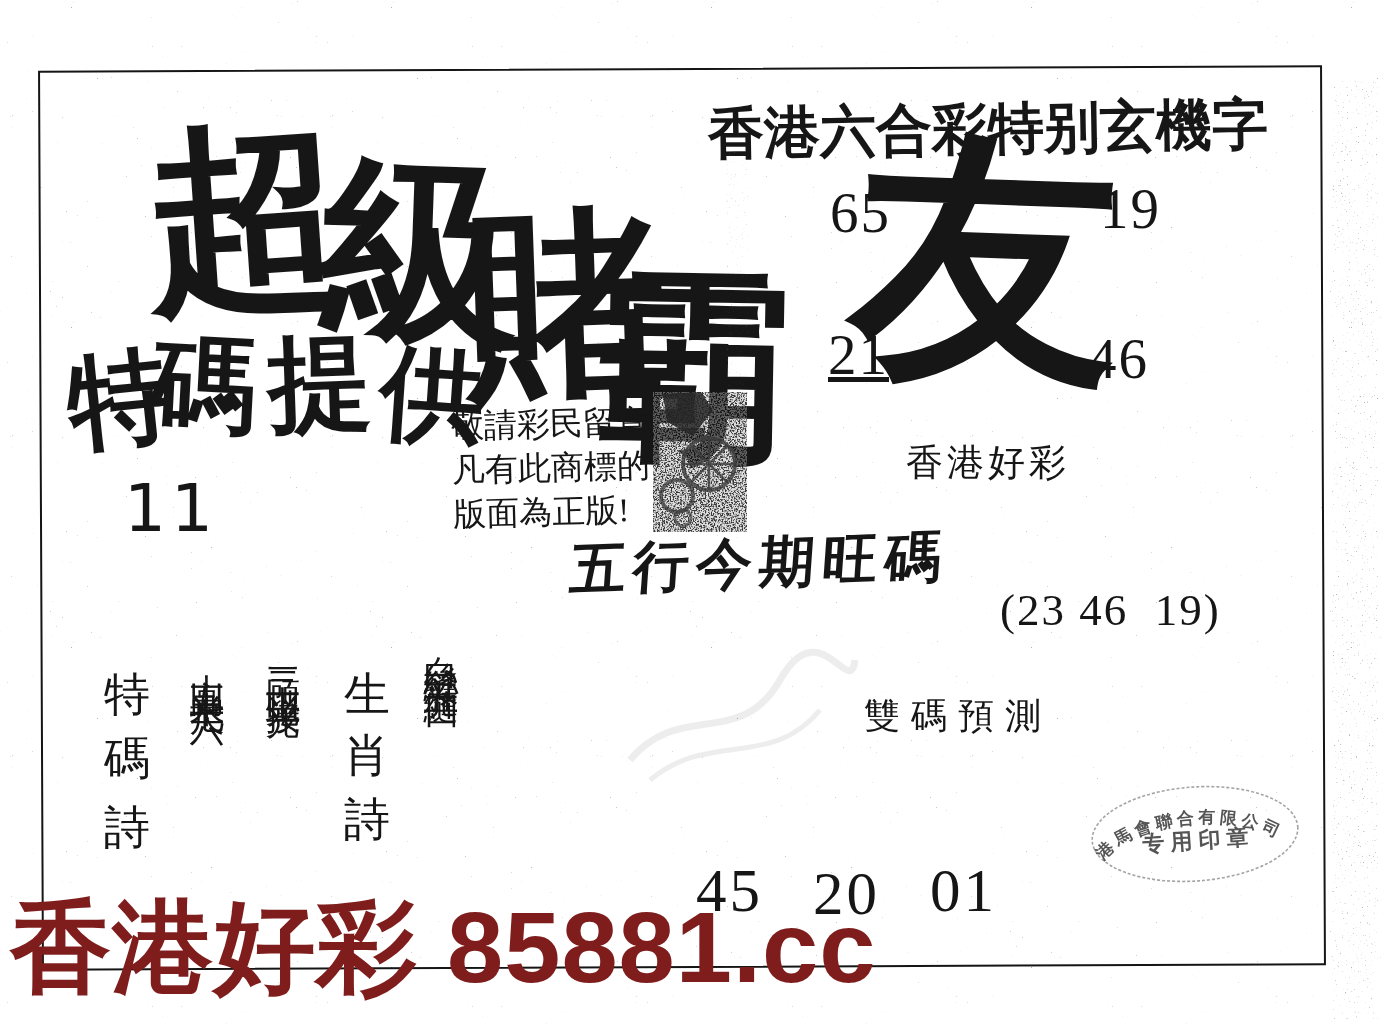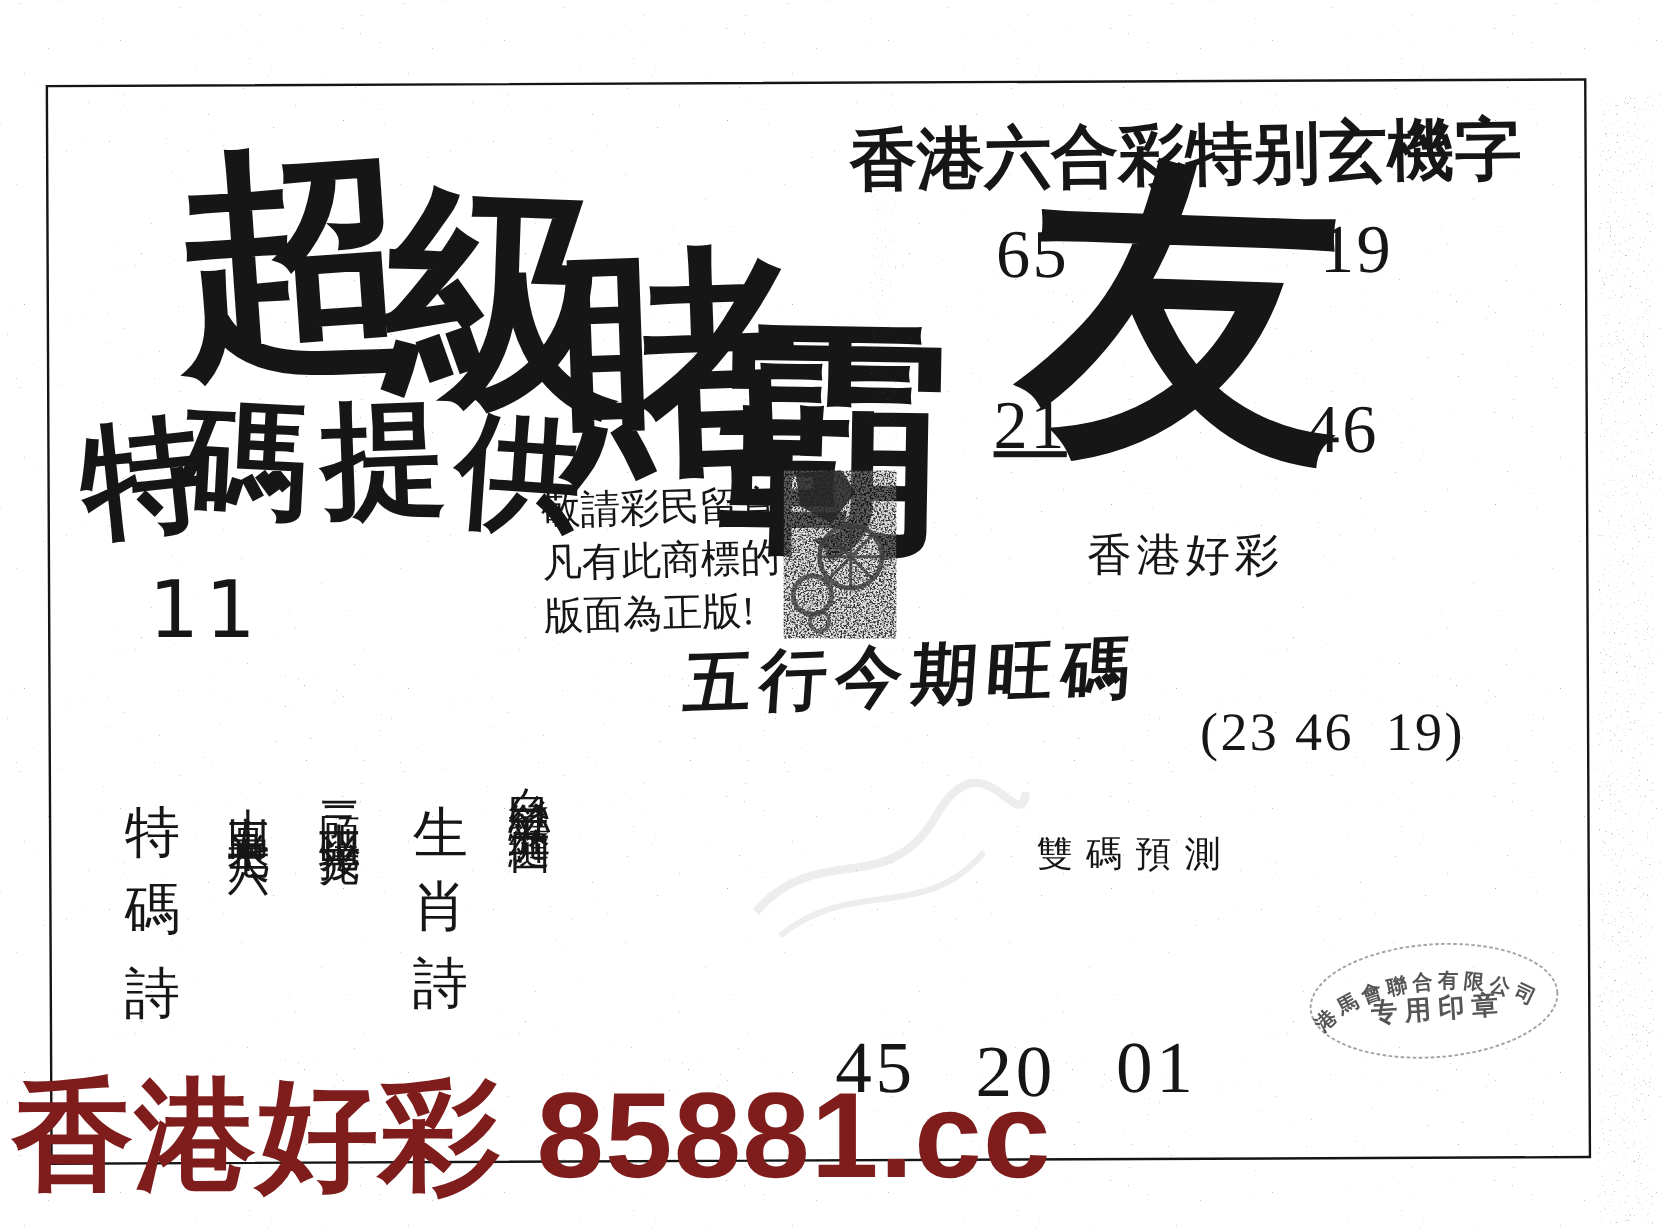"雙碼預測" .dbl-label { font-size: 30px -> 36px }
